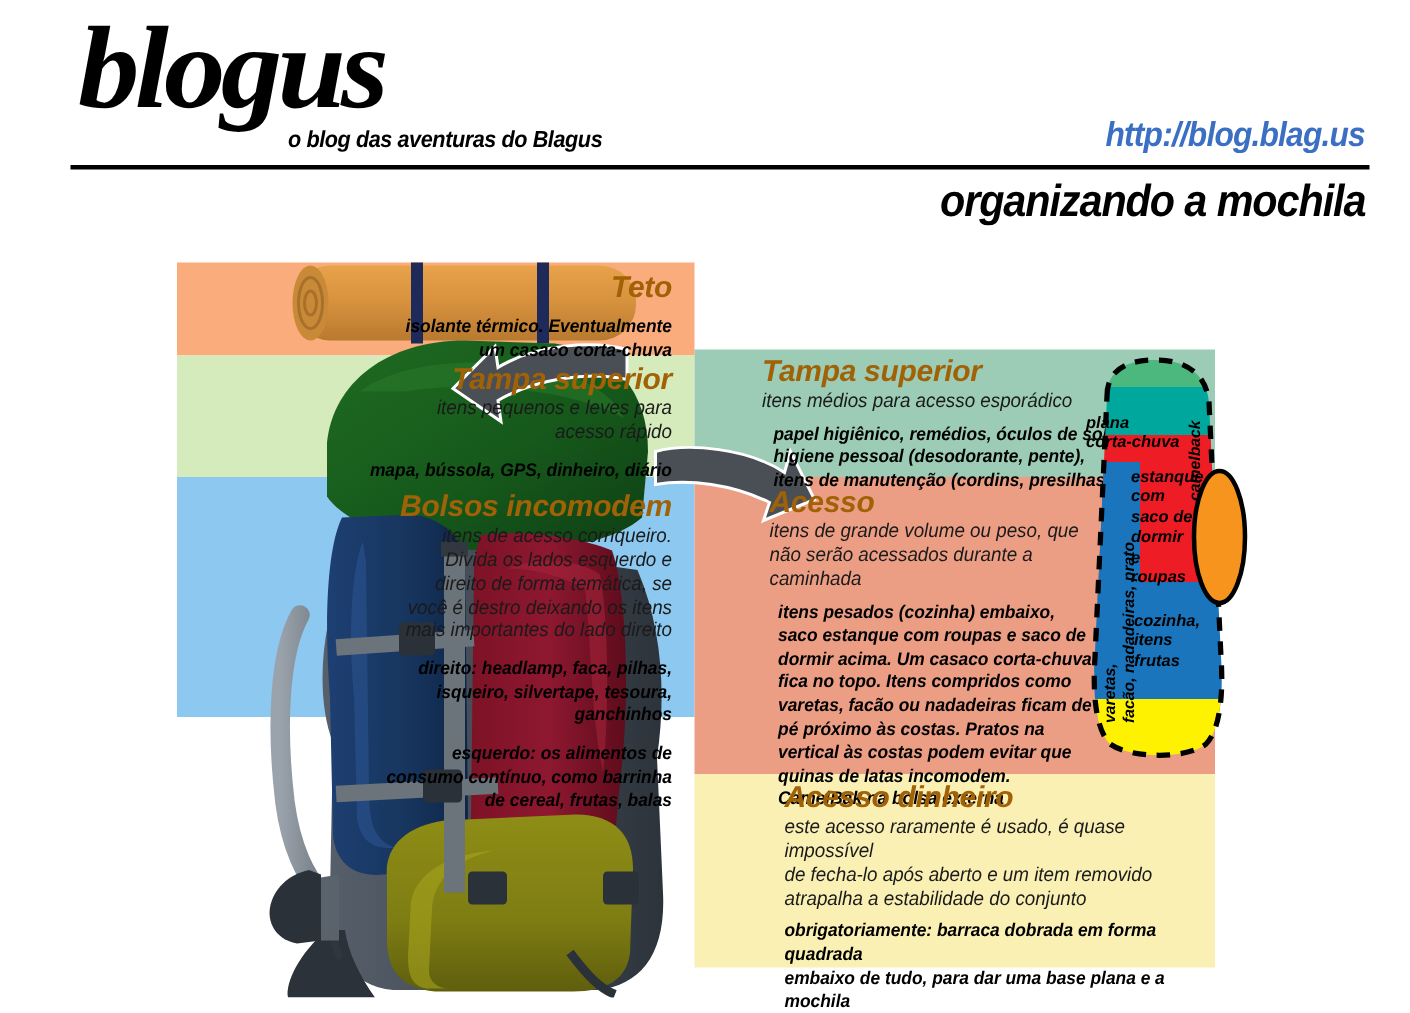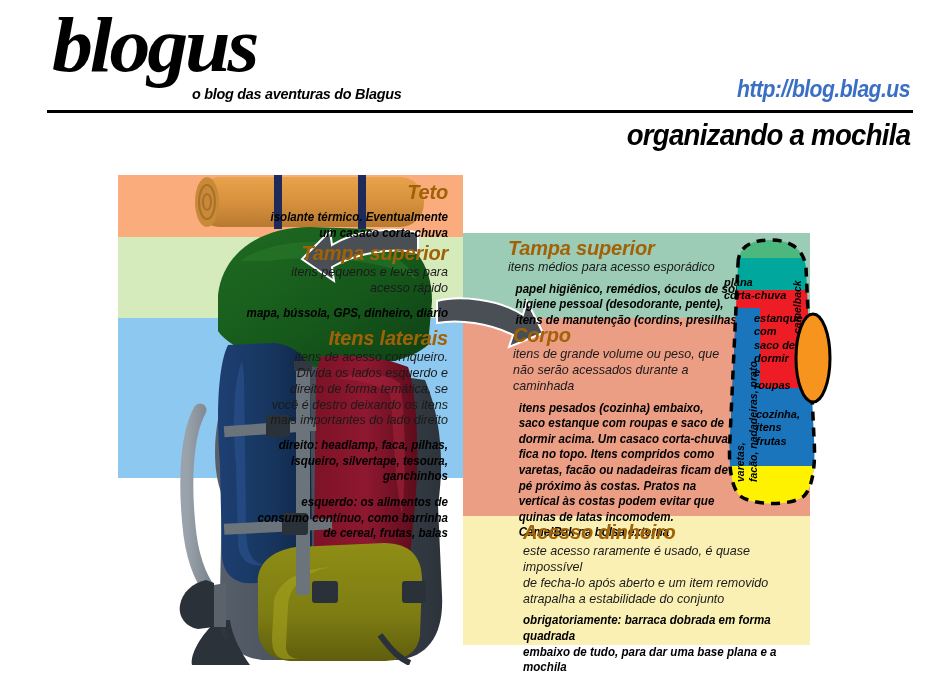"Itens laterais" div.h { text: Itens laterais -> Bolsos incomodem }
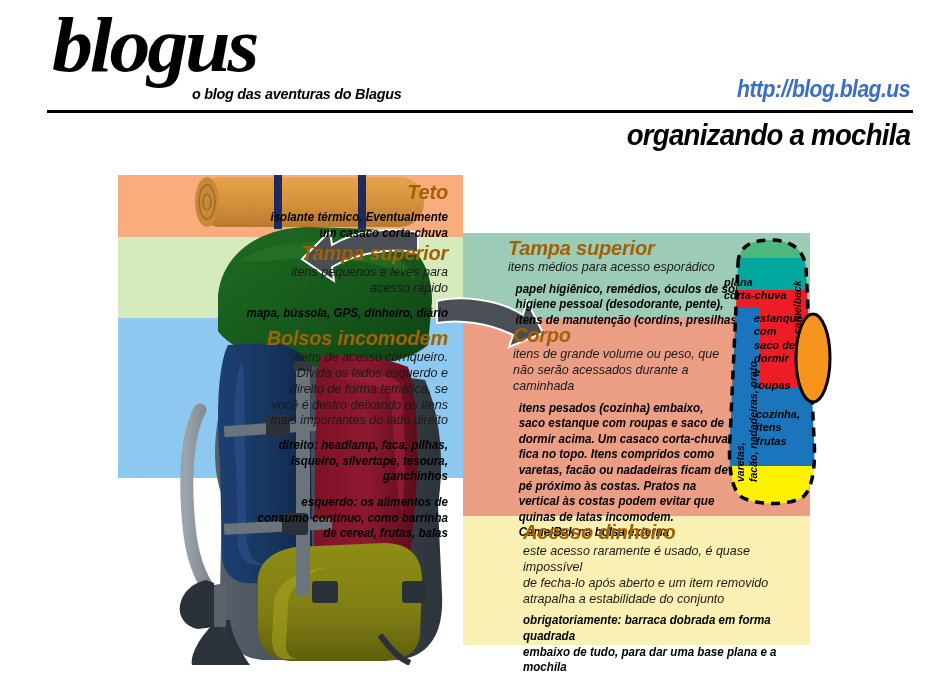"Corpo" div.h { text: Corpo -> Acesso }
